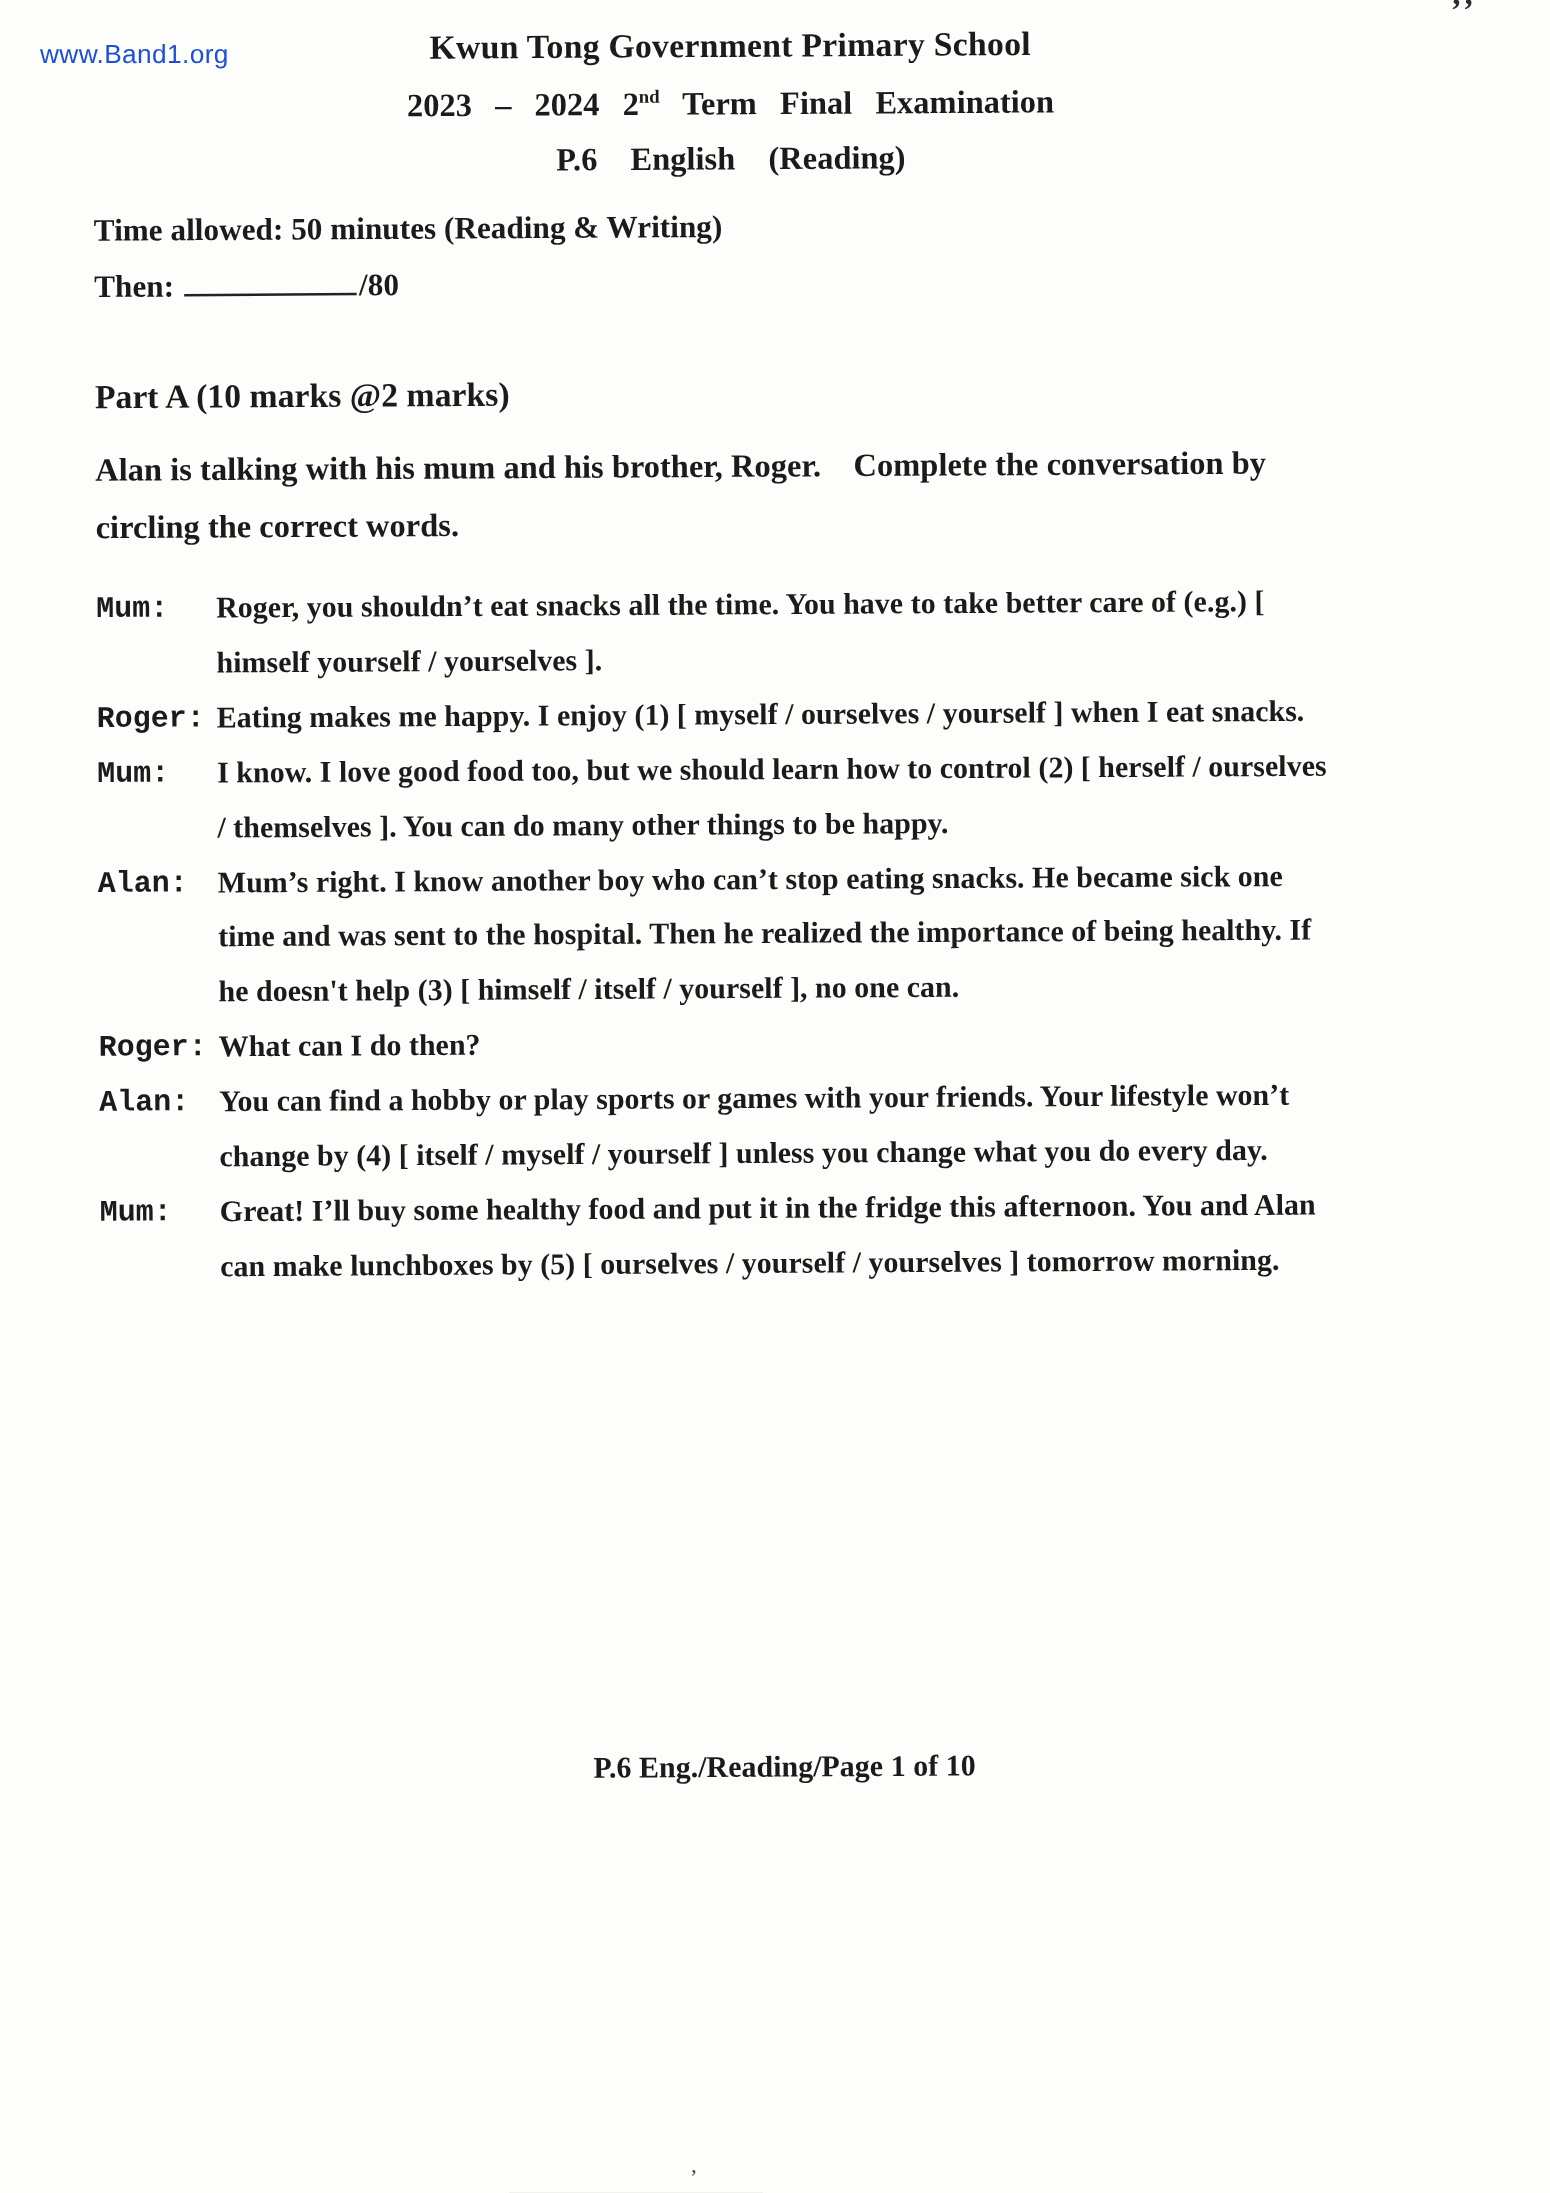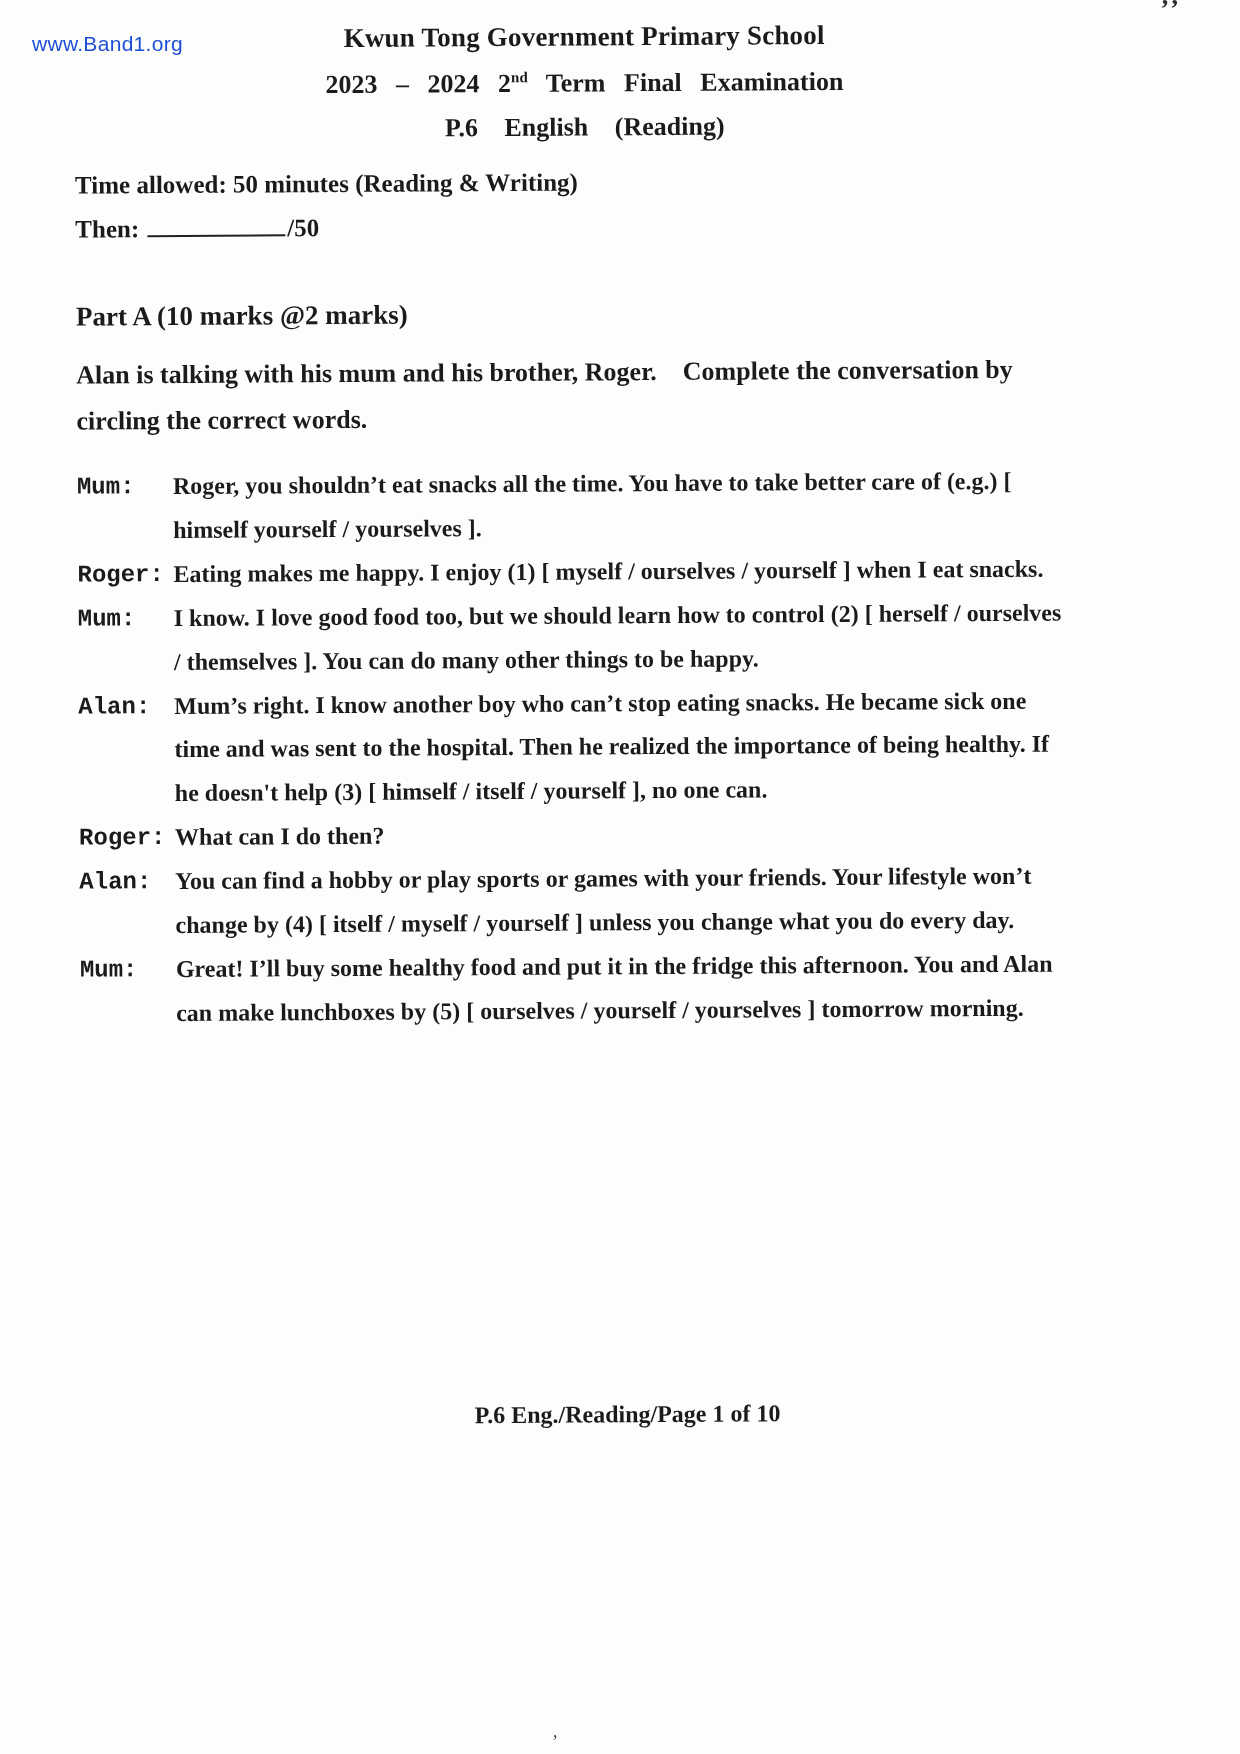"/50" span { text: /50 -> /80 }
